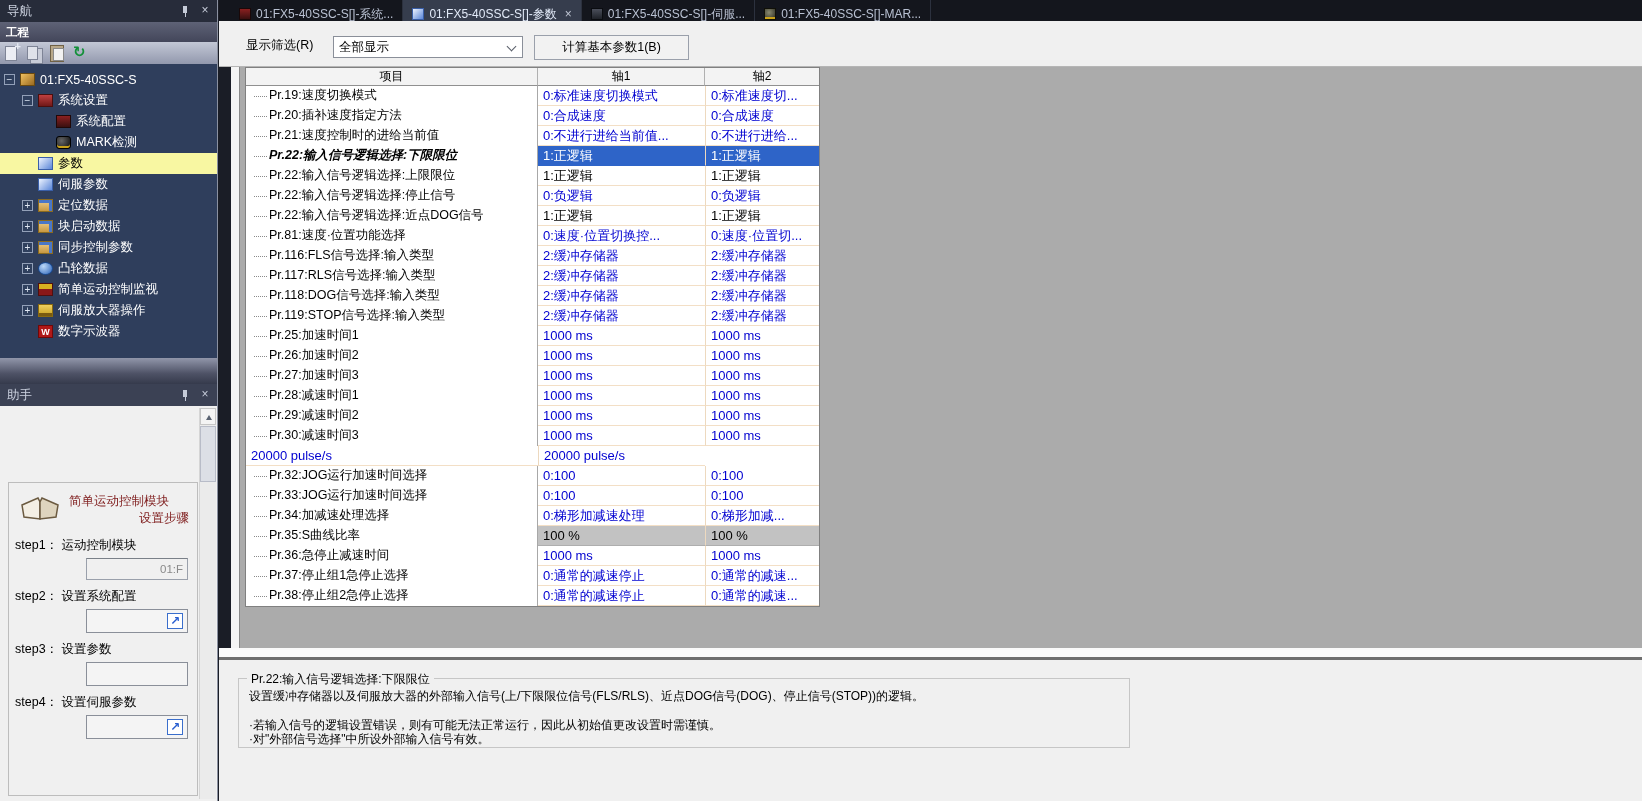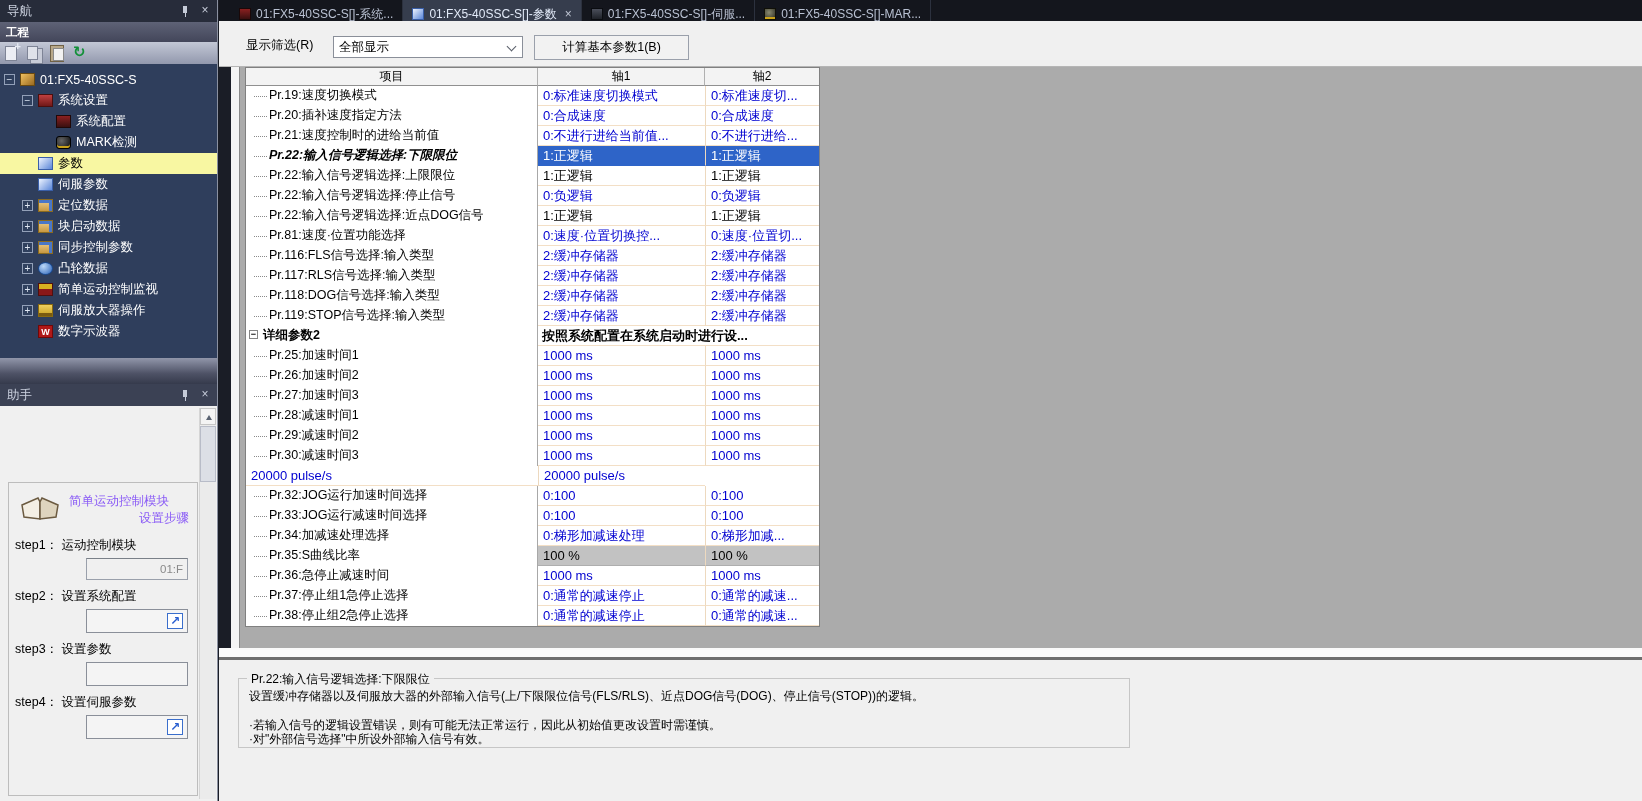"− 详细参数2" div.trow { html: <div> <div><span>−</span><span>详细参数2</span></div> <div>按照系统配置在系统启动时进行设...</div> </div> -> none }
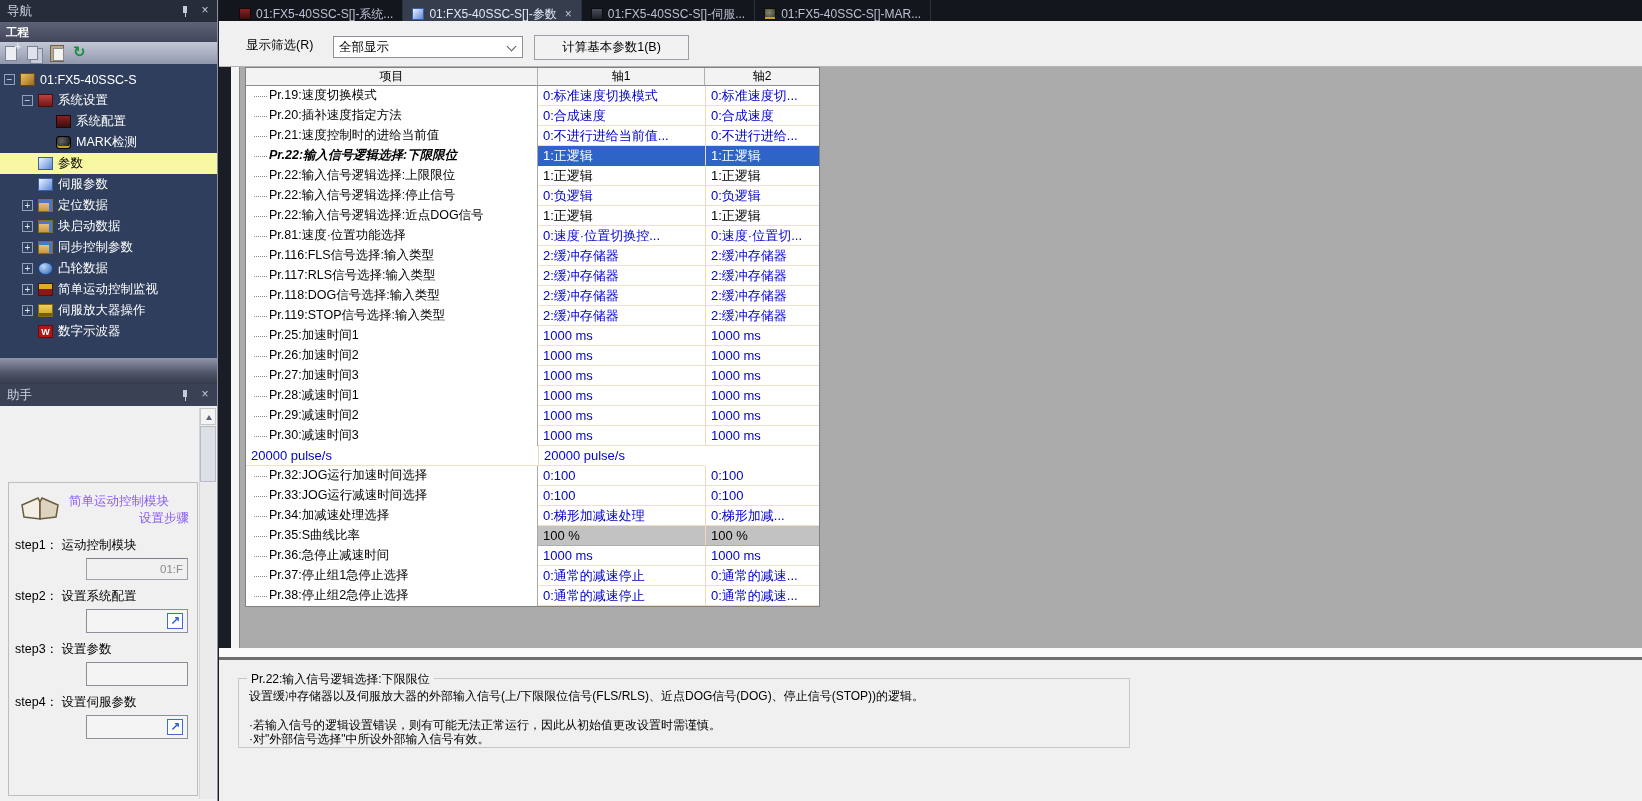"简单运动控制模块" .hb-titles { color: #8b5cf6 -> #7f1d1d }
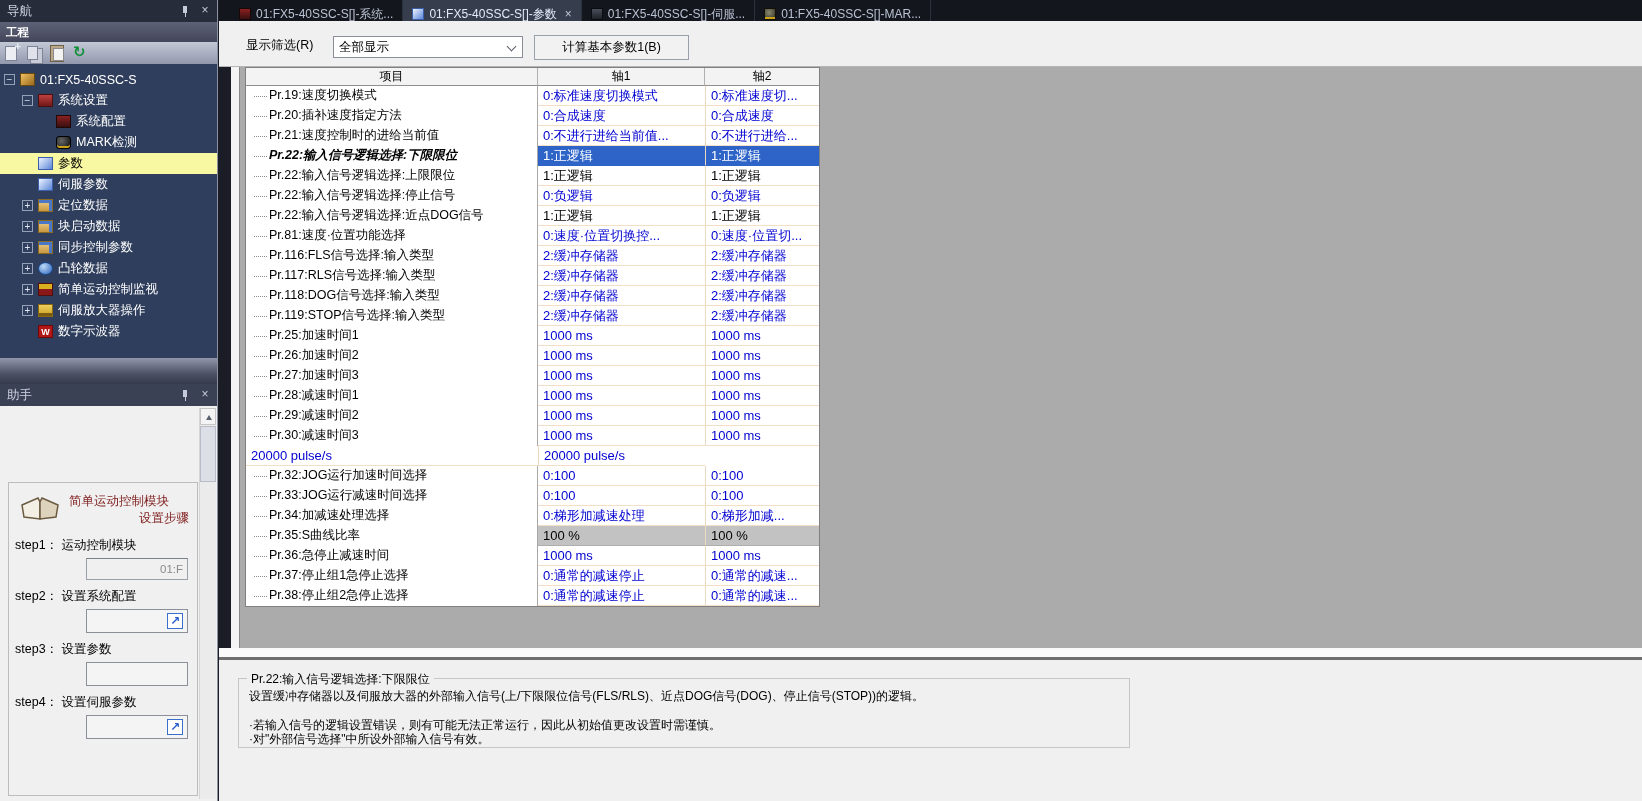"Pr.33:JOG运行减速时间选择" span { text: 减 -> 加 }
